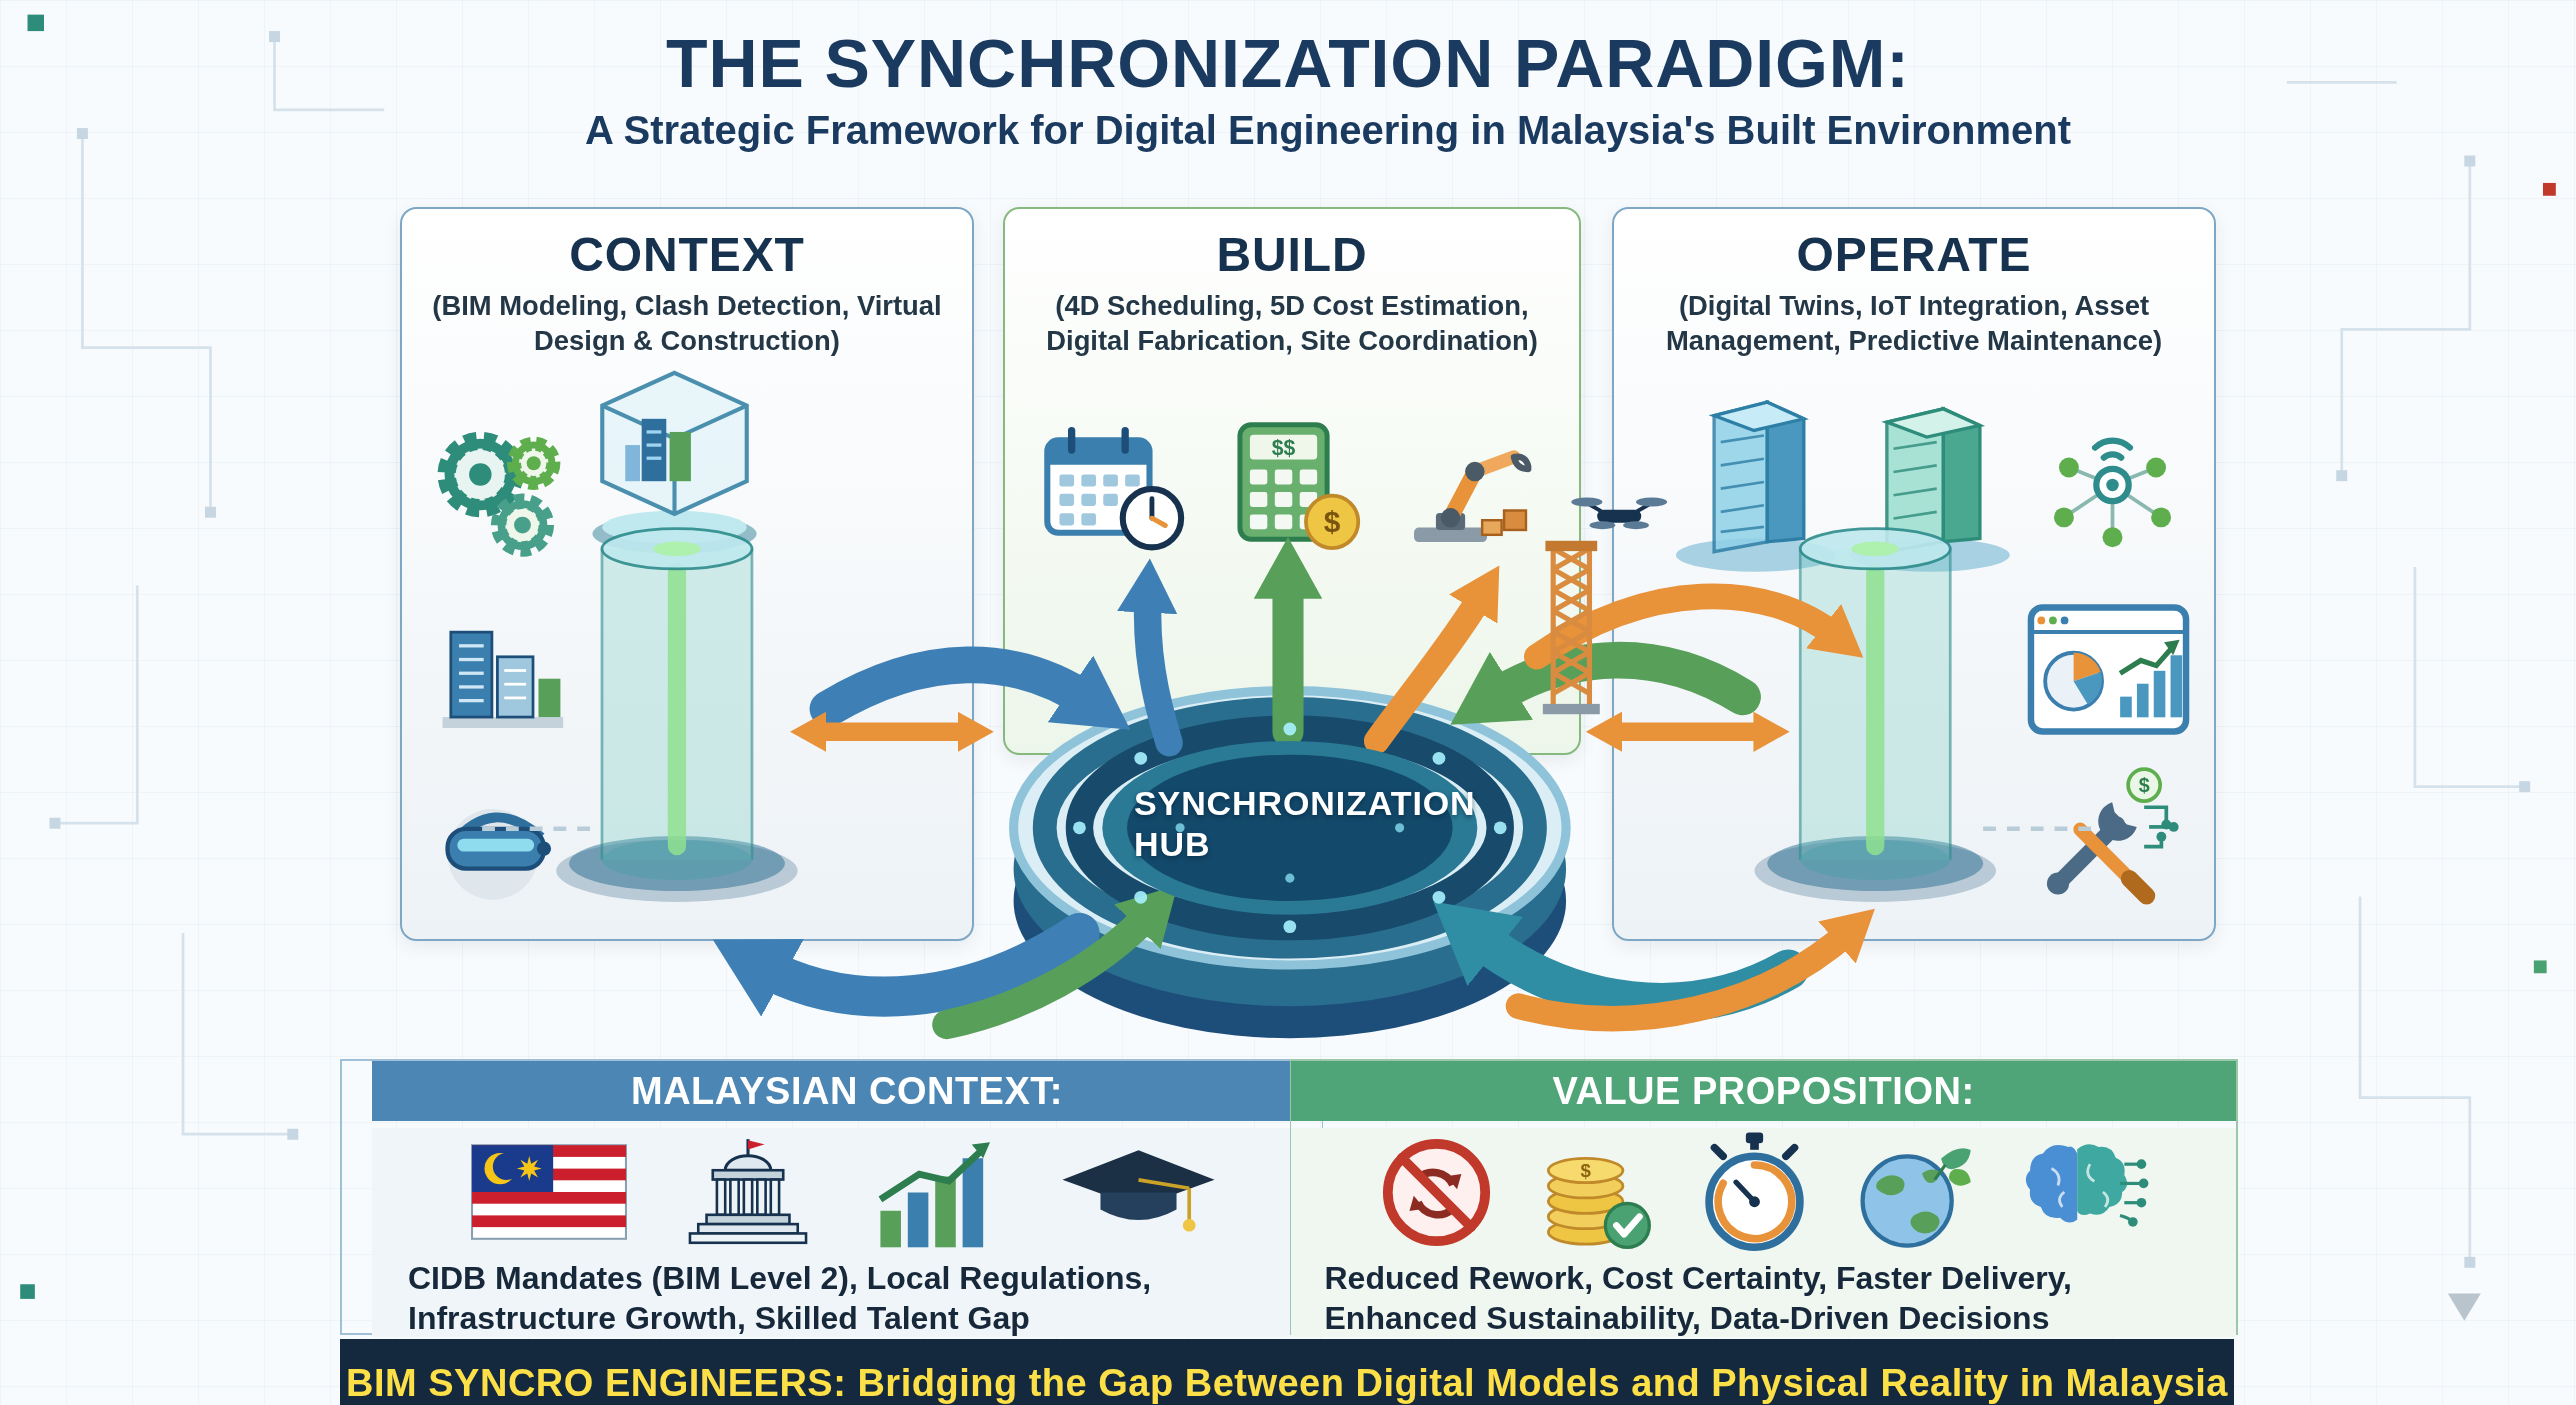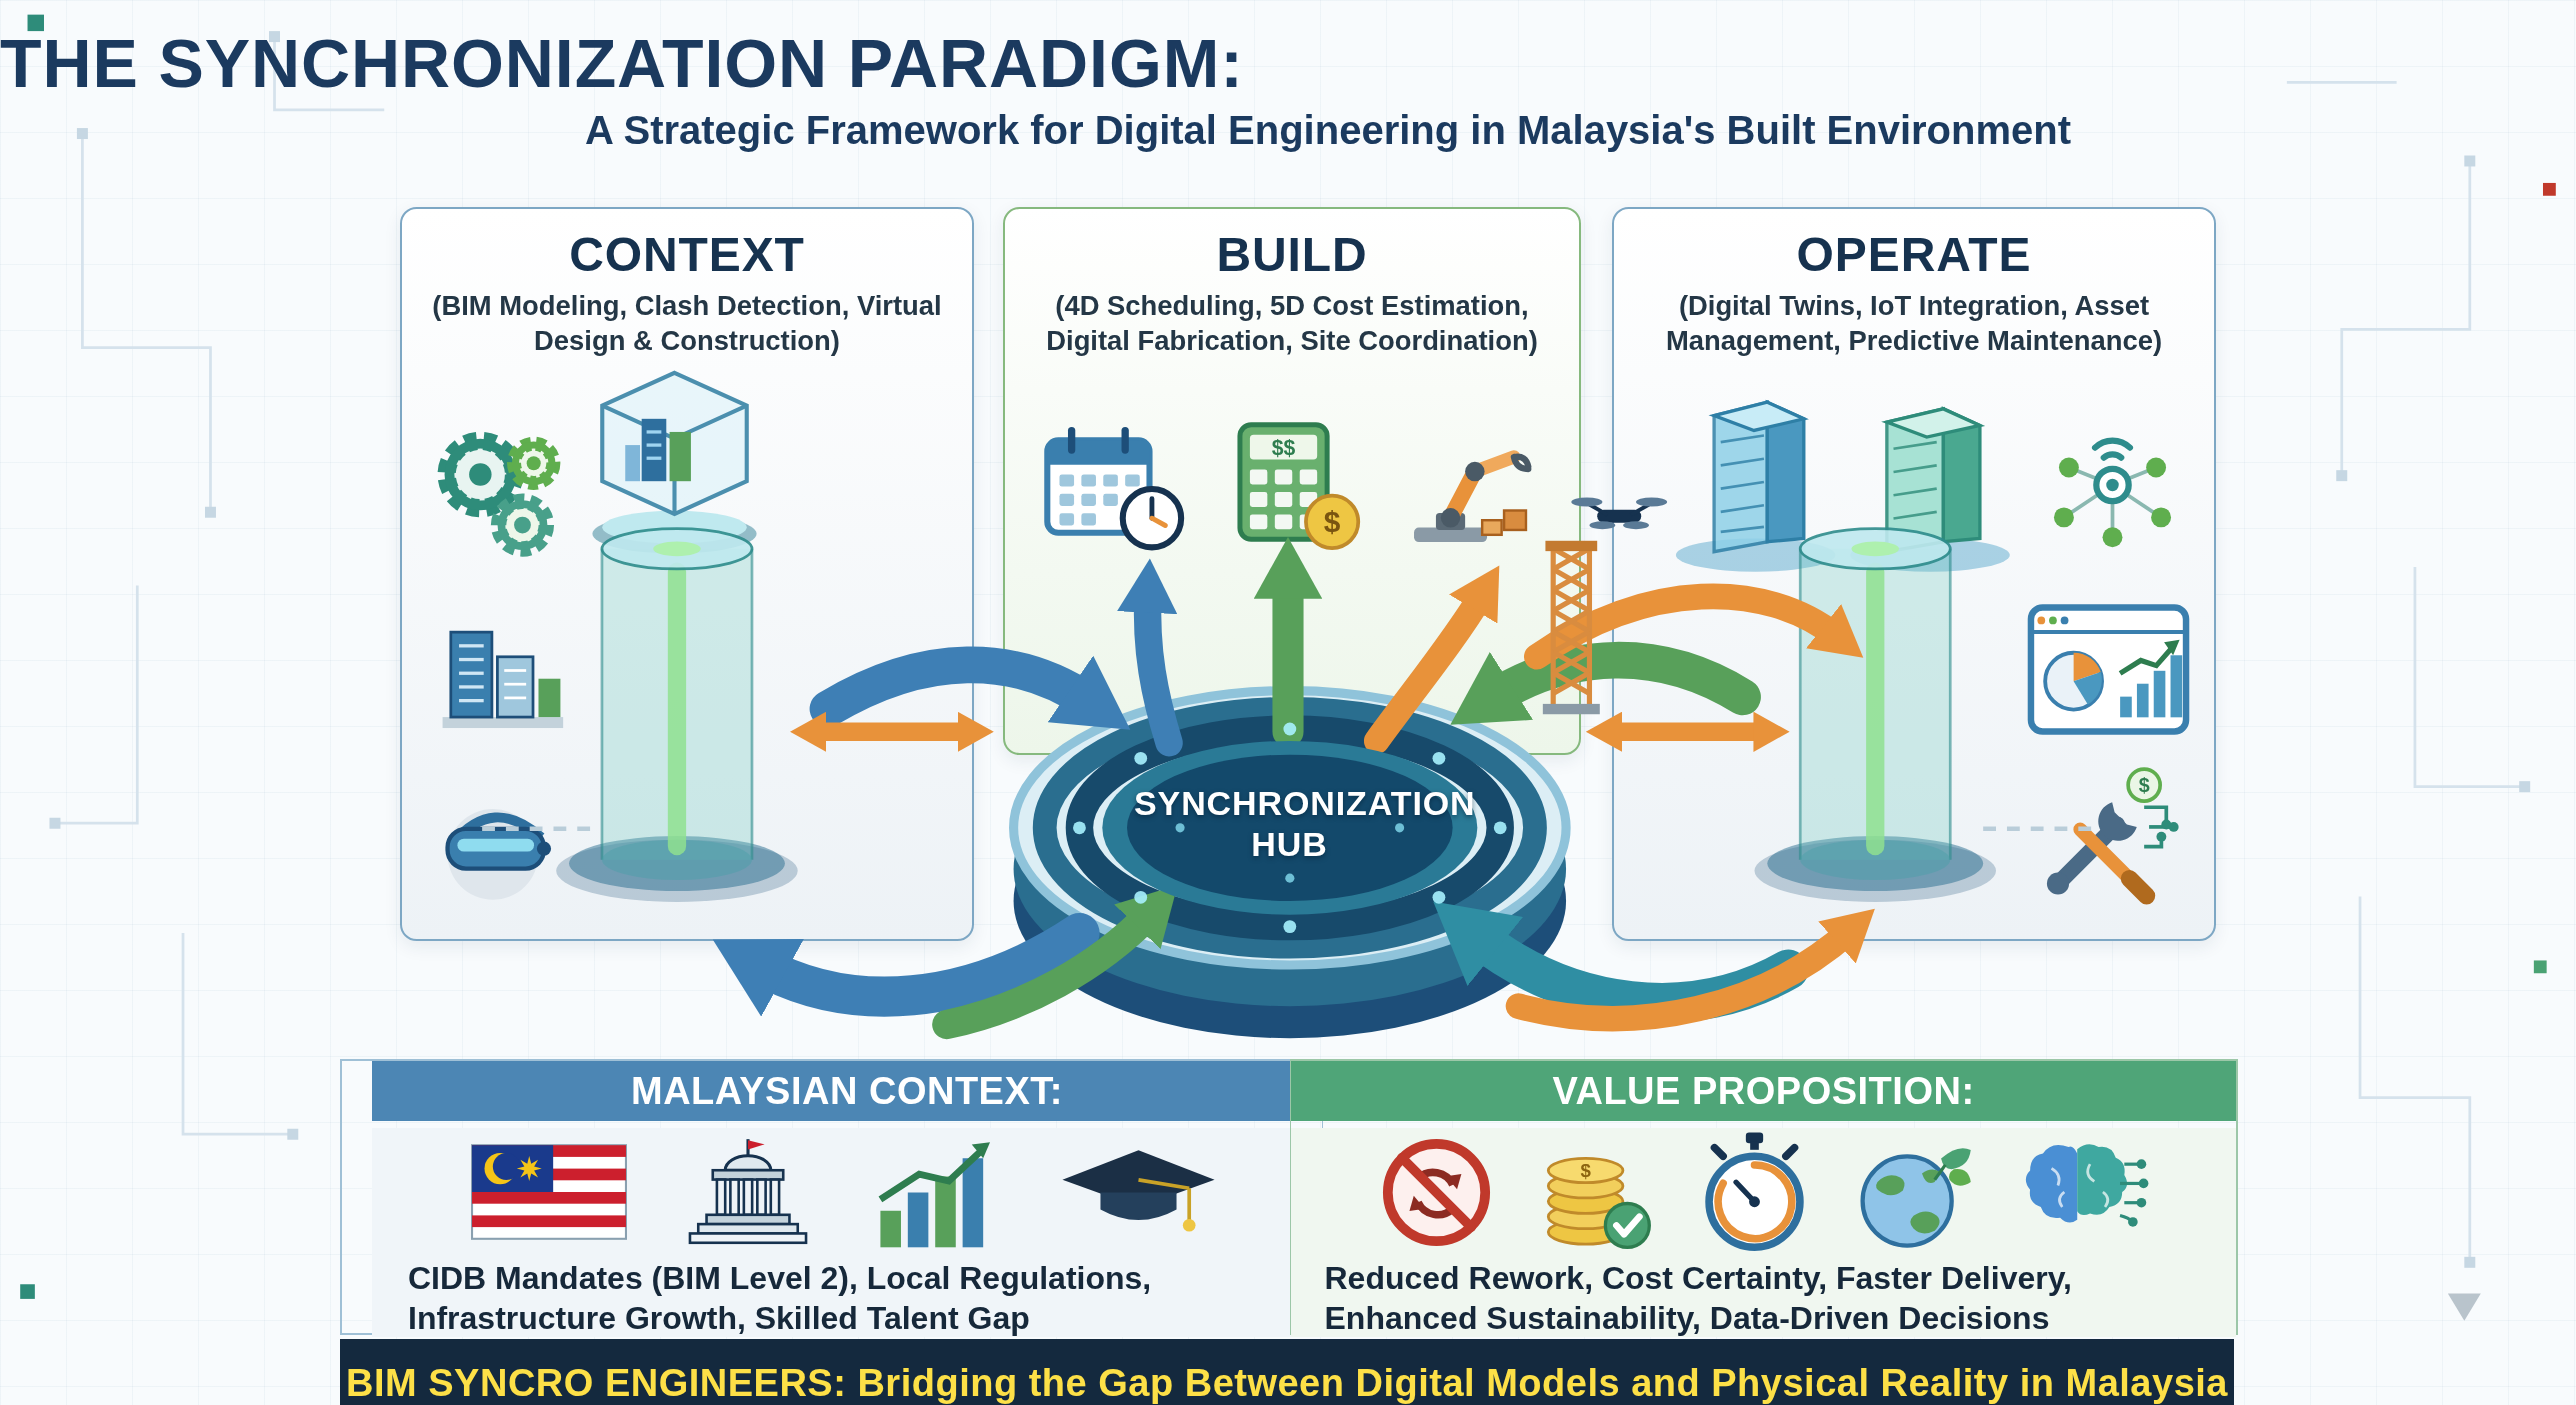"THE SYNCHRONIZATION PARADIGM:" .title { text-align: none -> center }
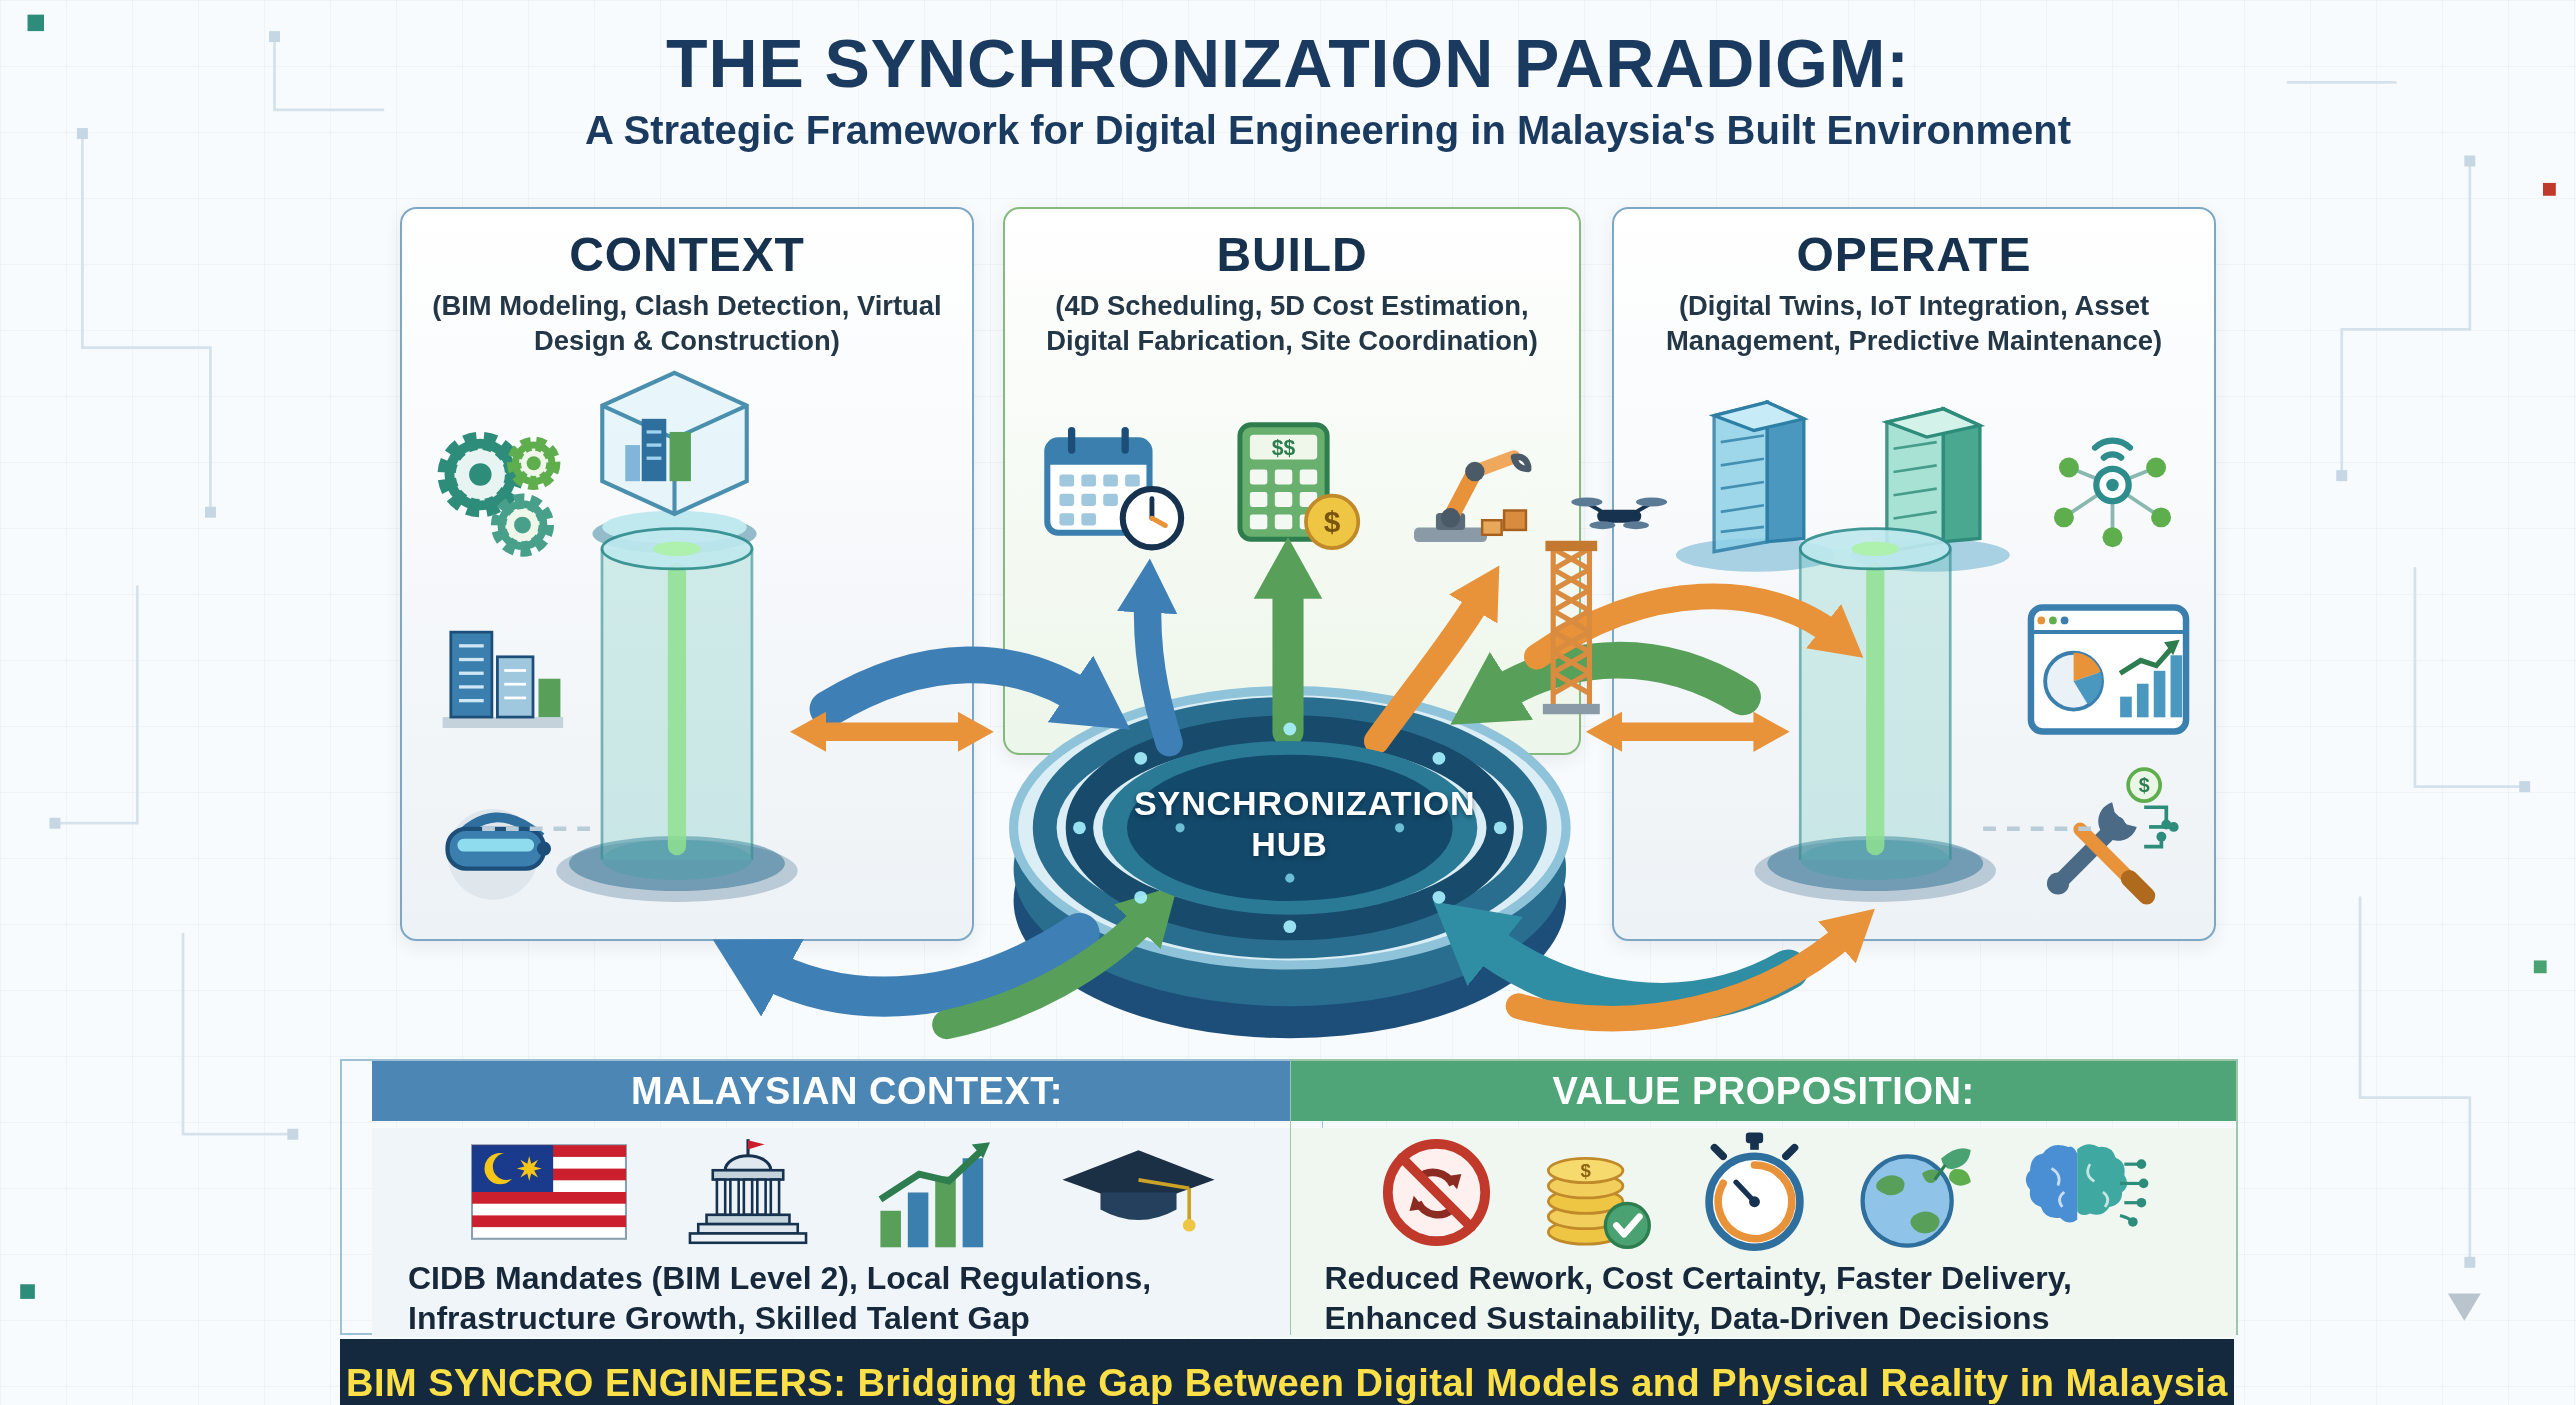"SYNCHRONIZATION" .hub-label { text-align: center -> left }
